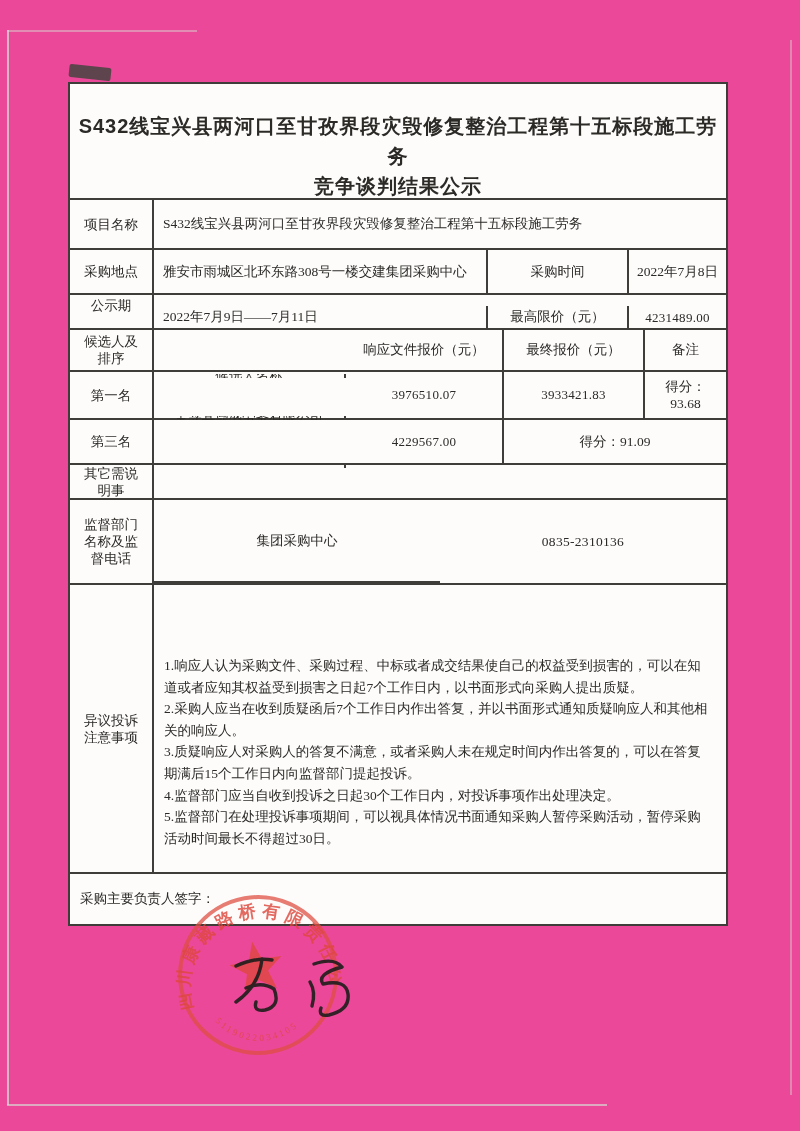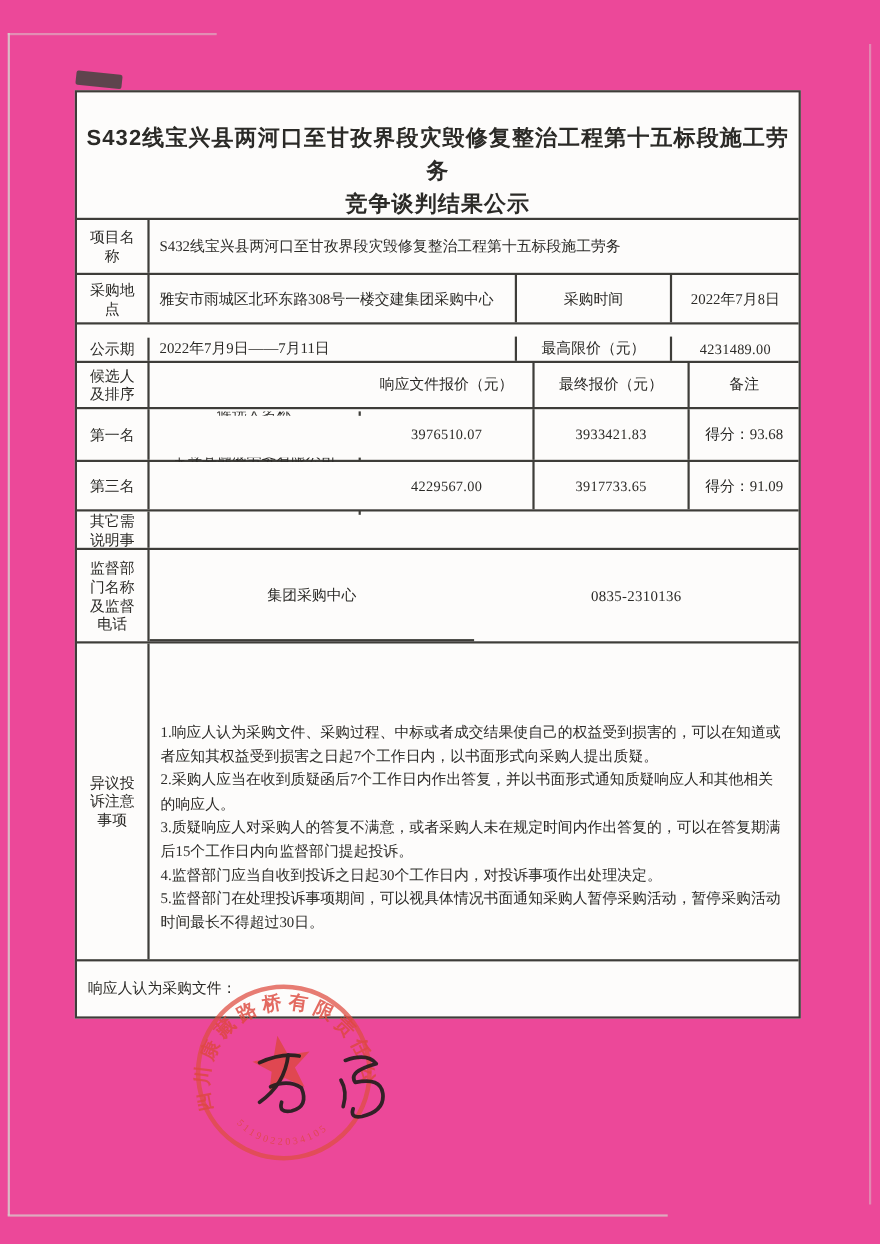"项目名称" .label-cell { padding: 2px 9px -> 14px 9px; width: 66px -> 84px }
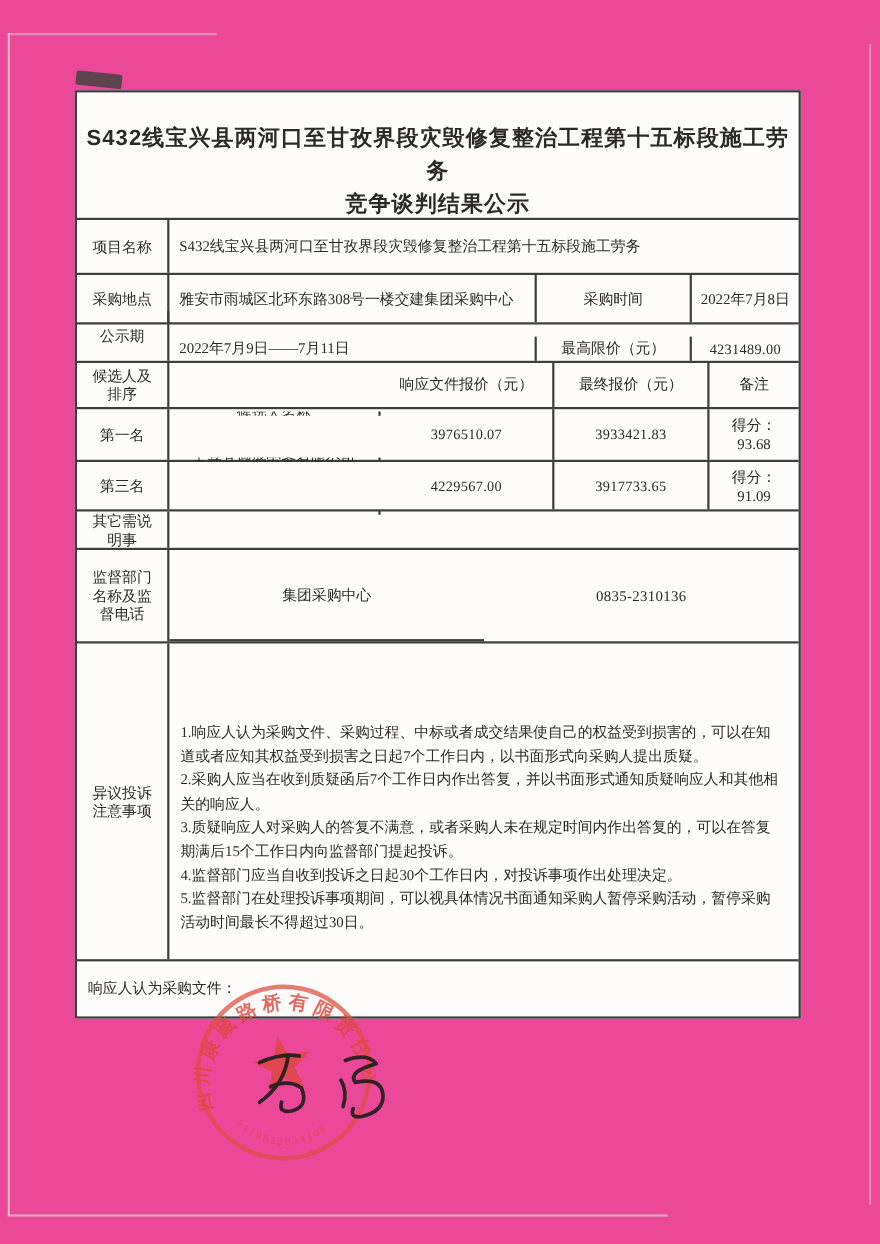"3917733.65" div.cell { html: <div>3917733.65</div> -> none }
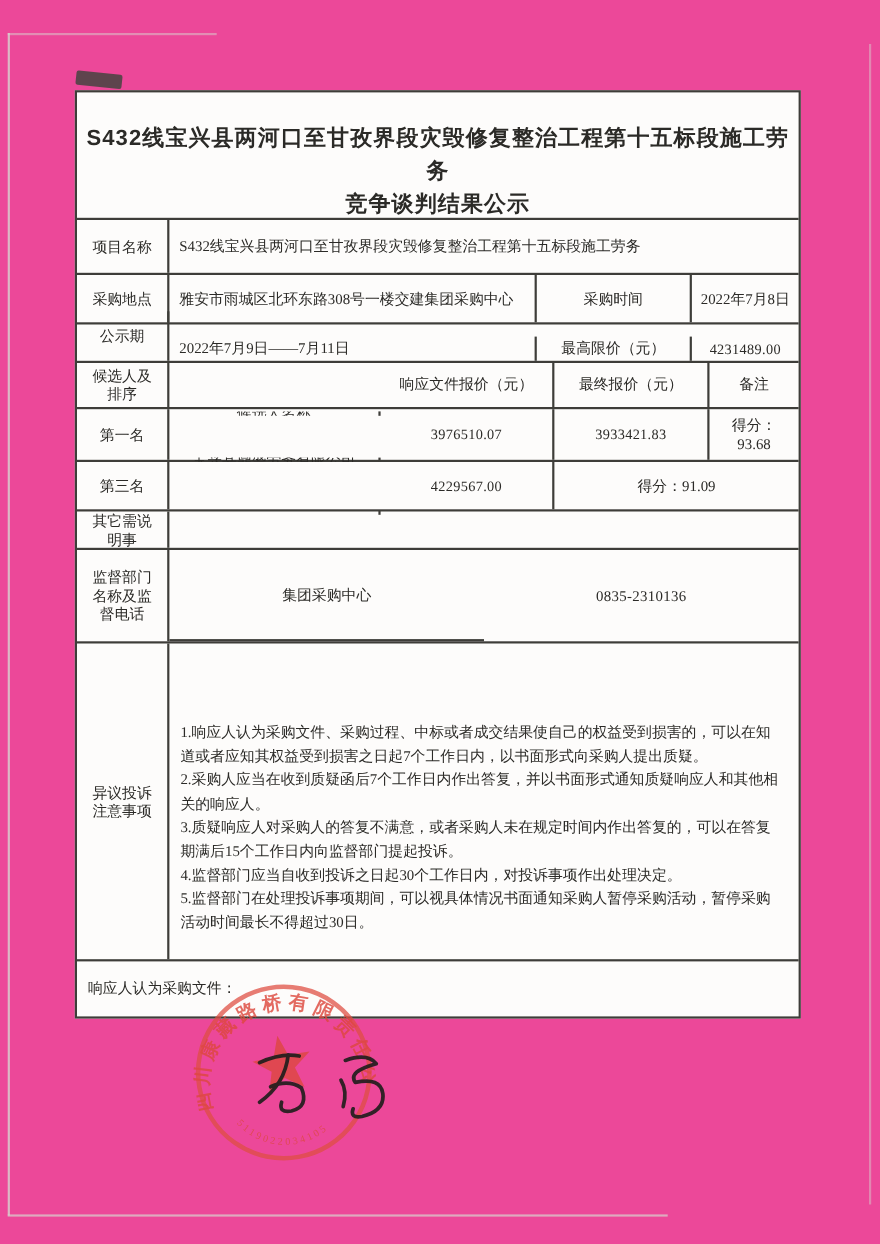"响应人认为采购文件：" div.cell { text: 响应人认为采购文件 -> 采购主要负责人签字 }
